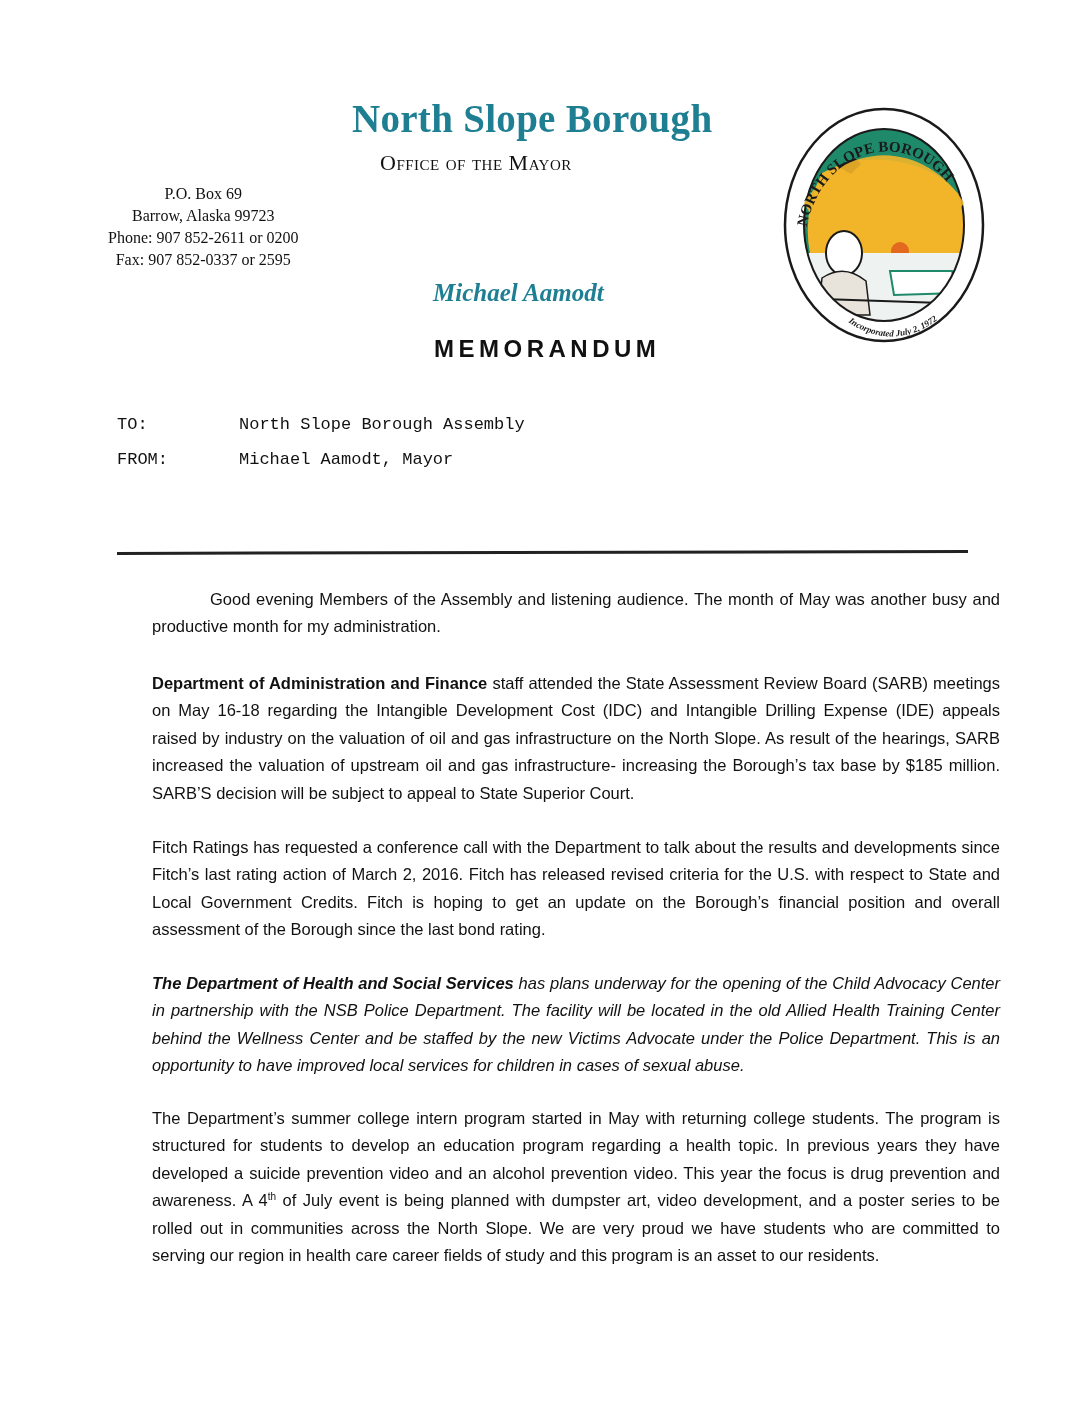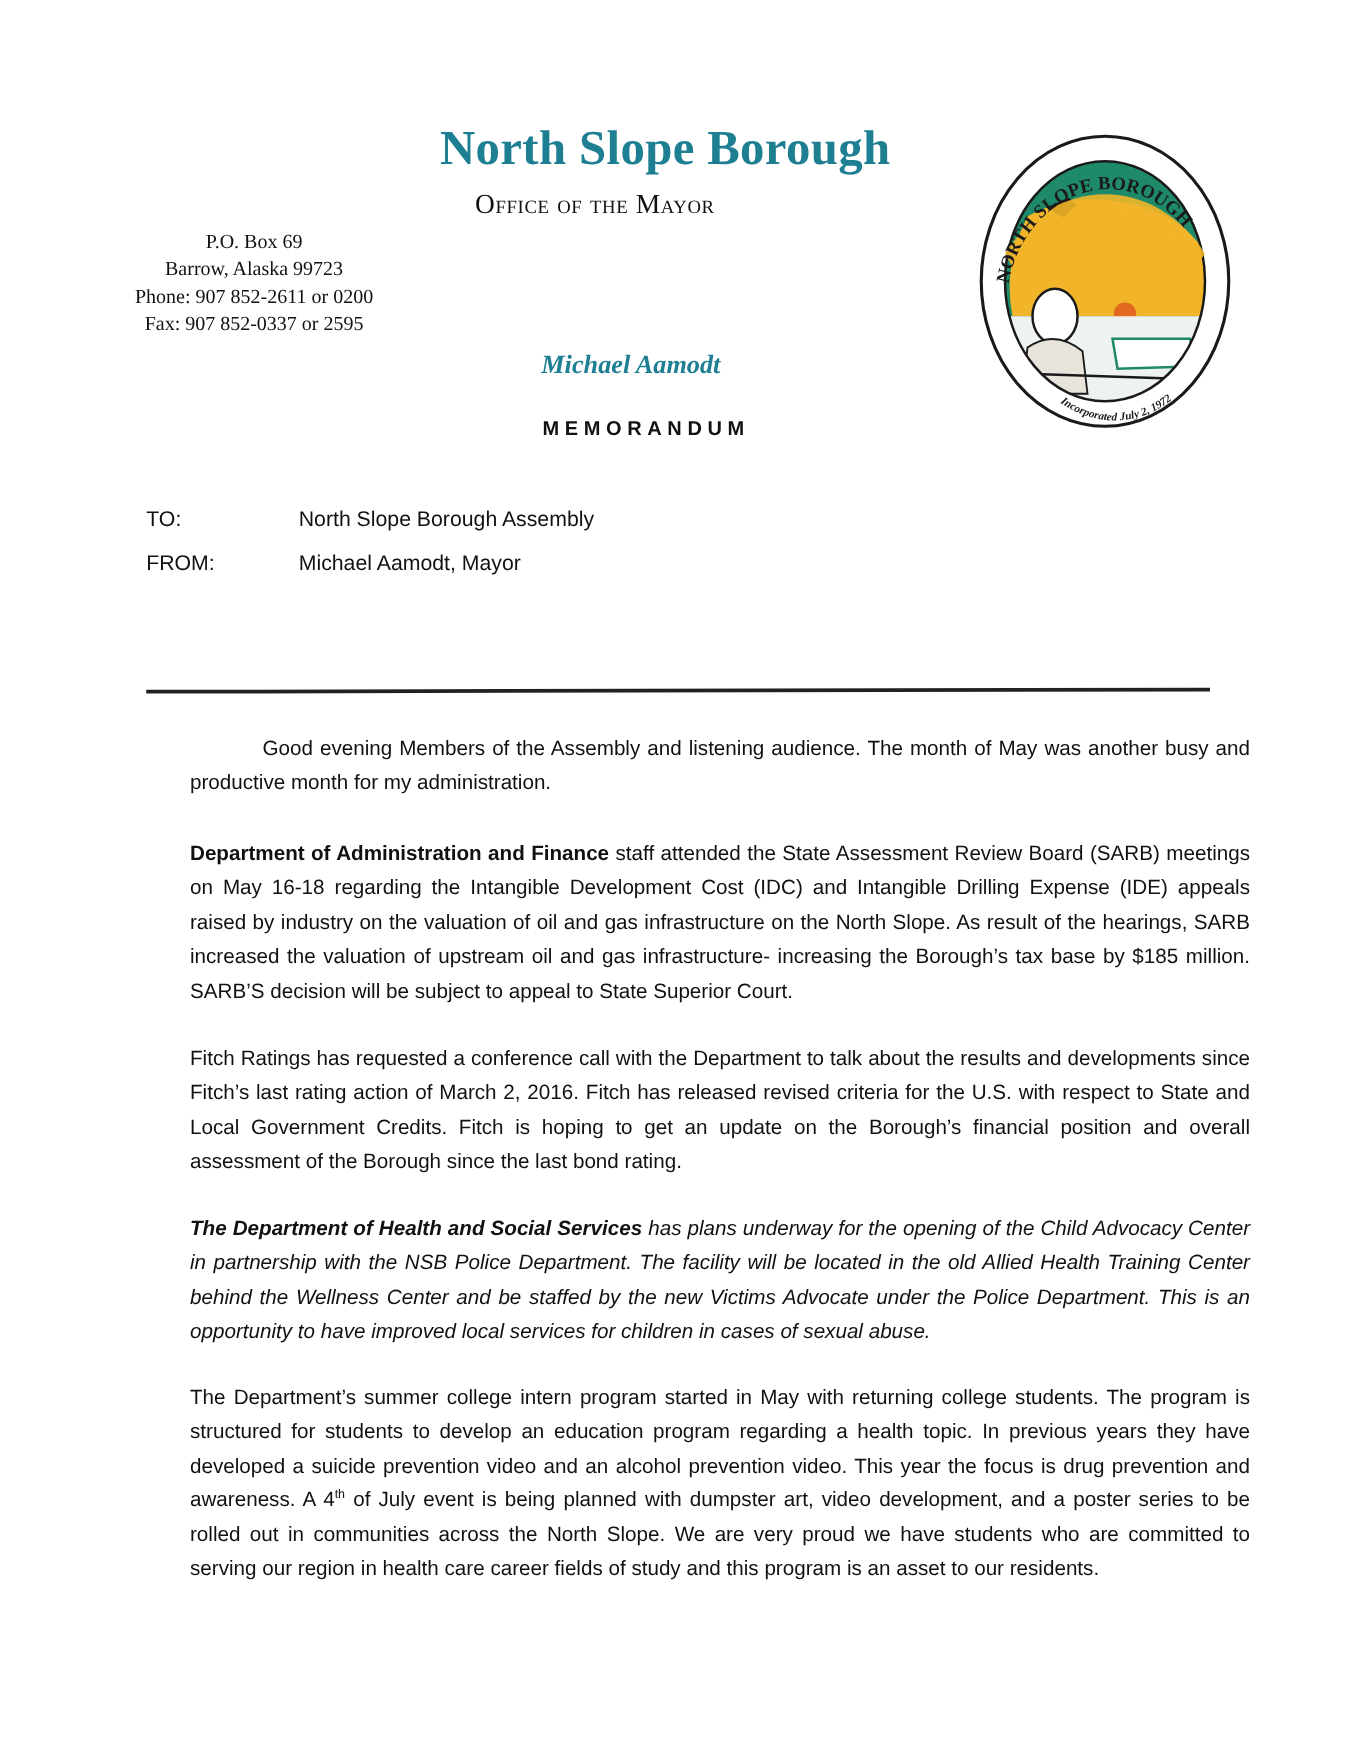"Michael Aamodt" #mayor-name { font-size: 21px -> 25px }
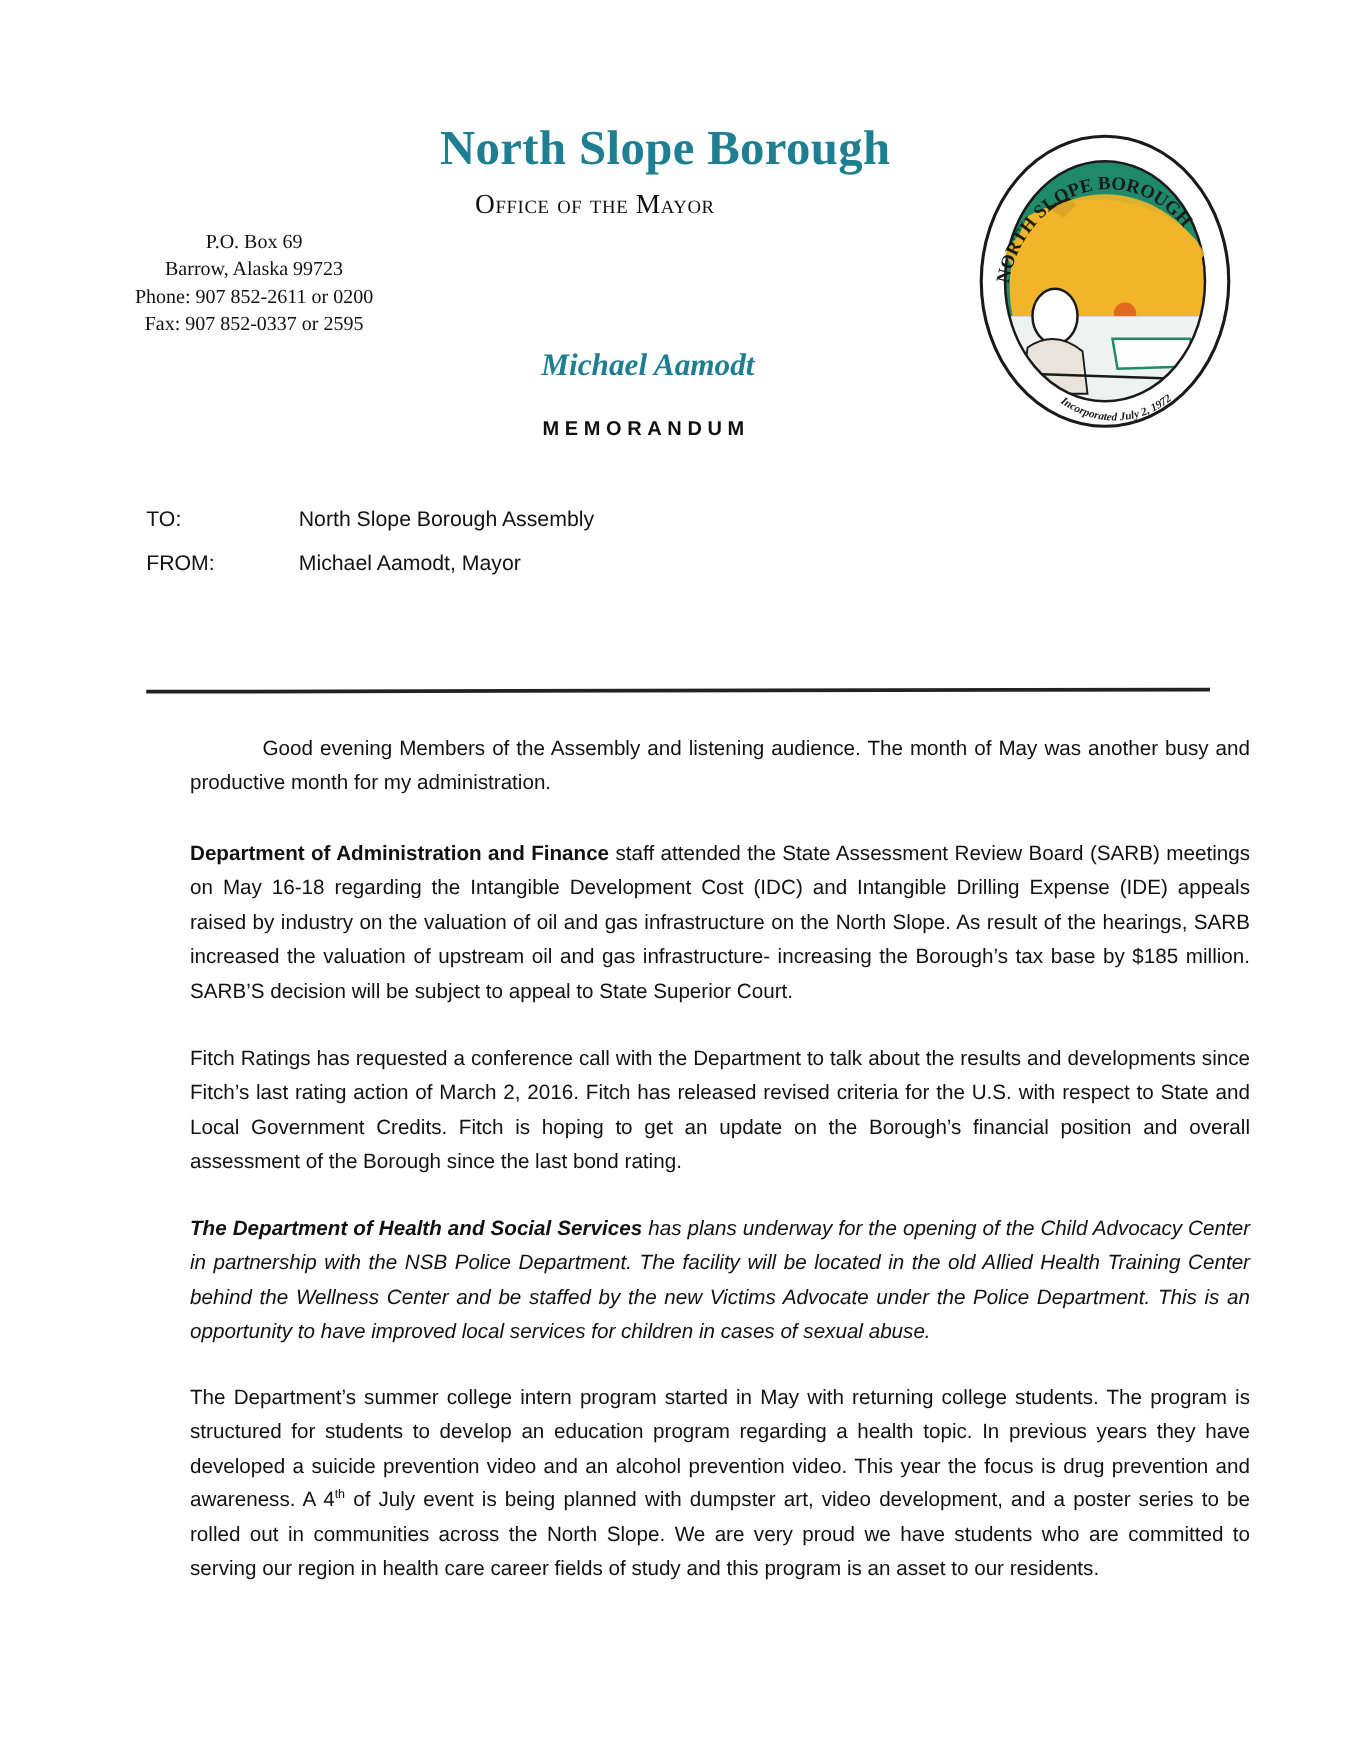"MEMORANDUM" #memo-title { font-size: 16px -> 24px }
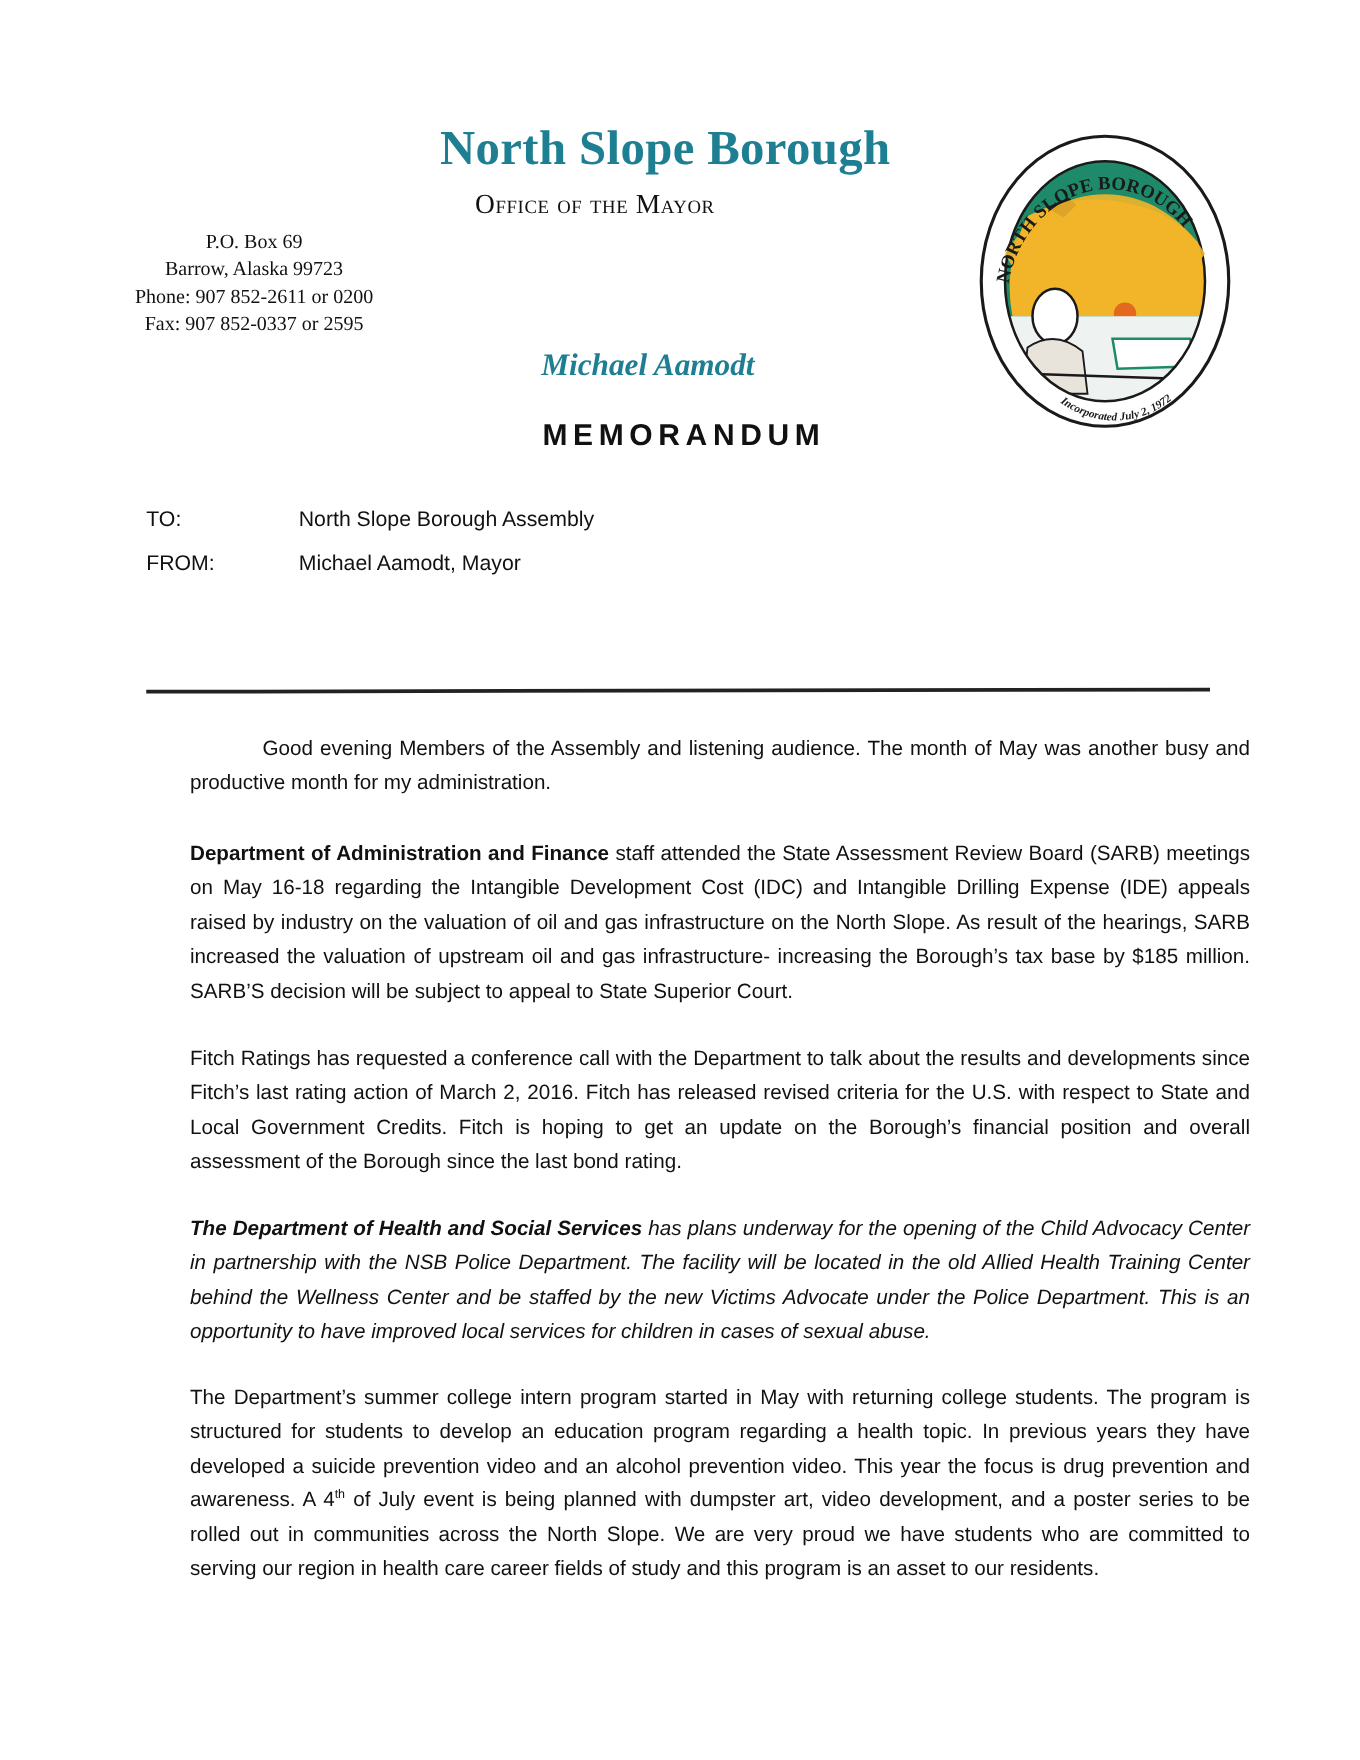"TO:" .field-row { align-items: center -> flex-end; font-family: none -> Liberation Mono, monospace }
